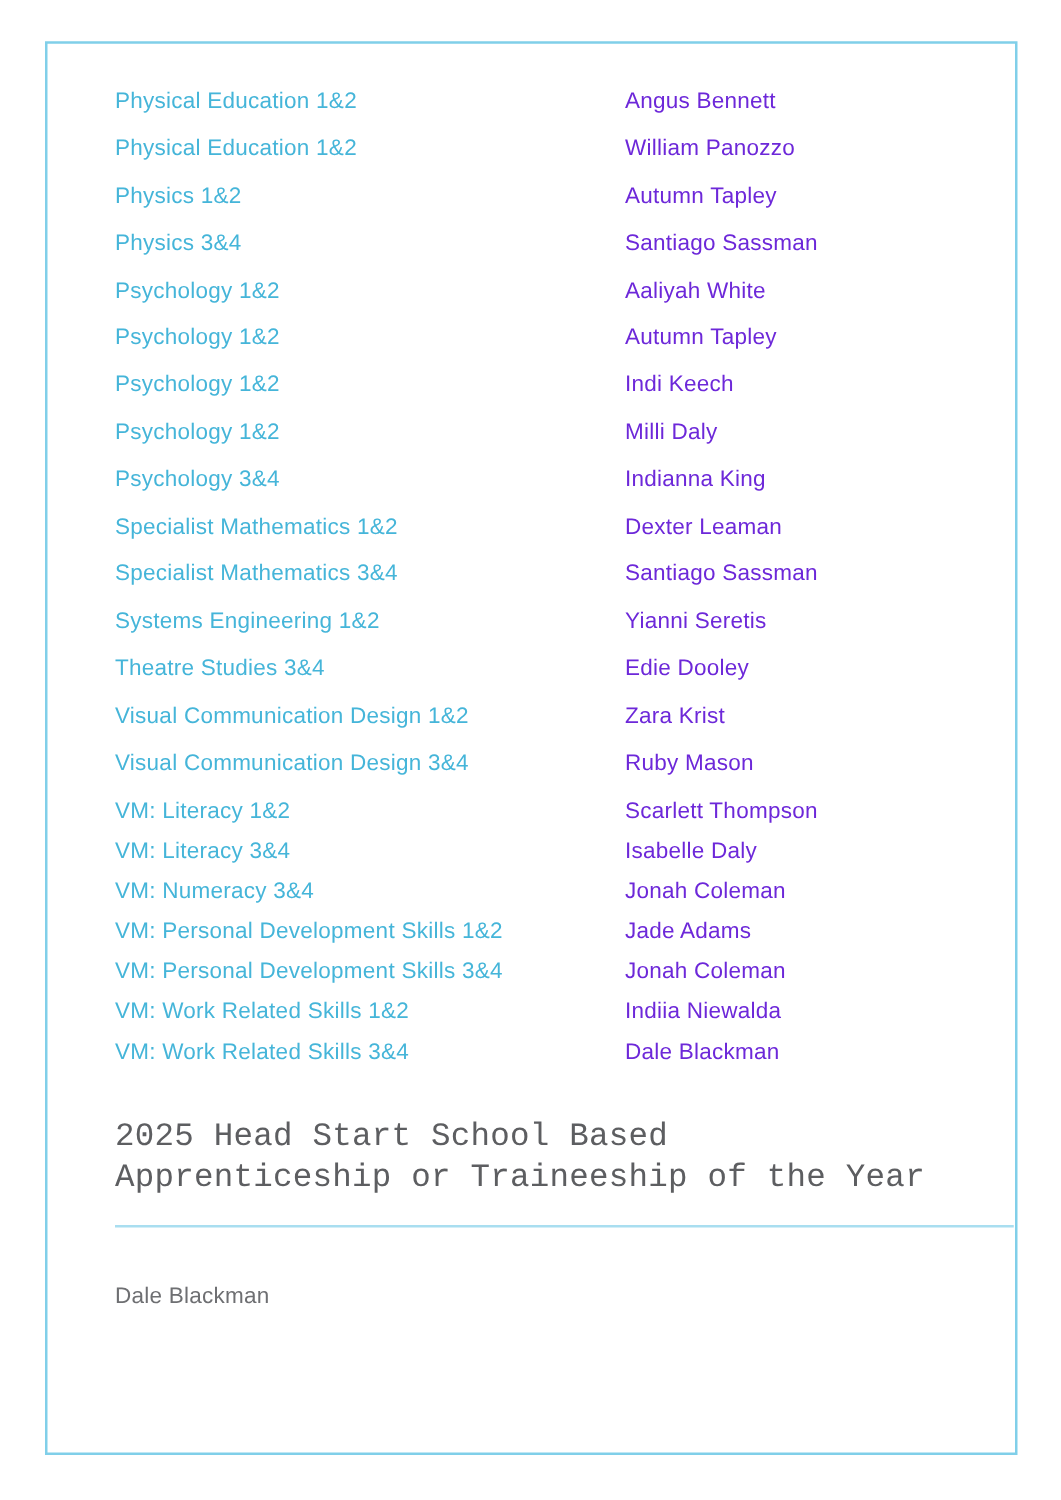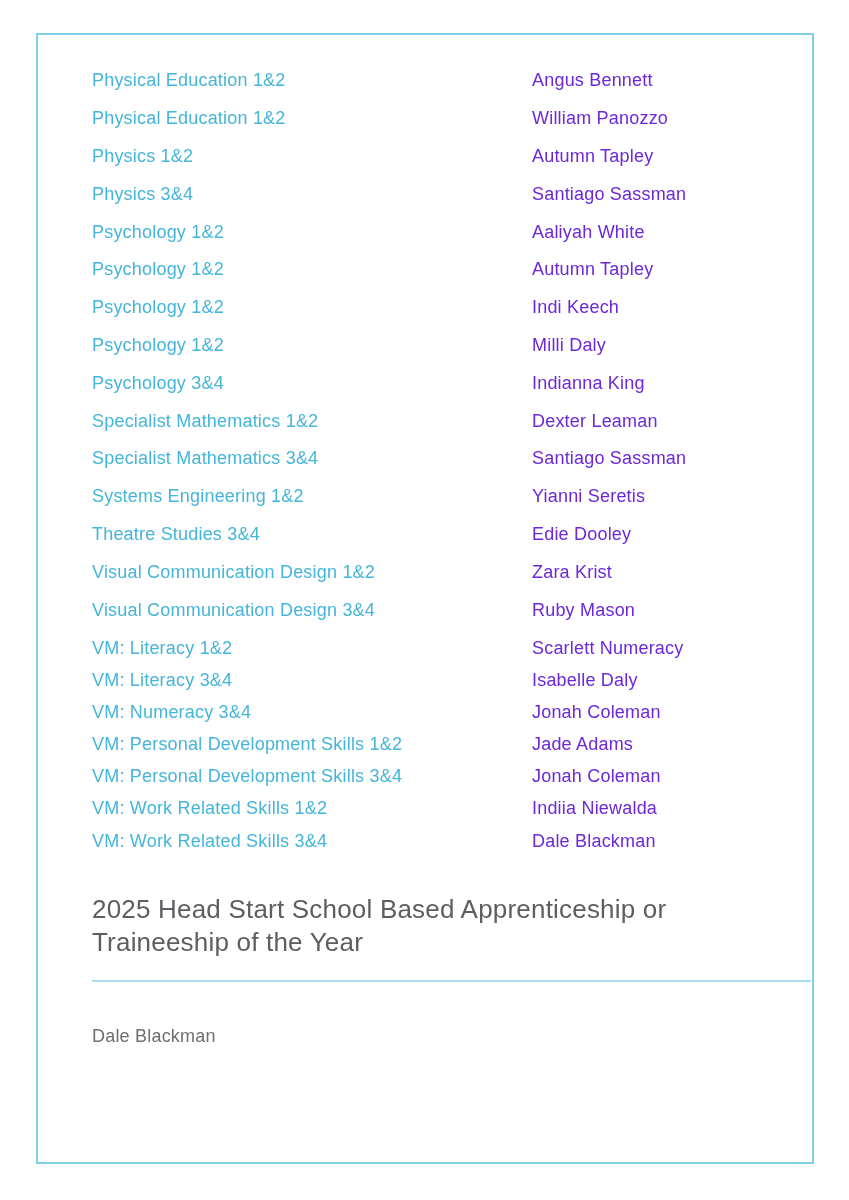"Physical Education 1&2" .award-row { gap: 32px -> none }
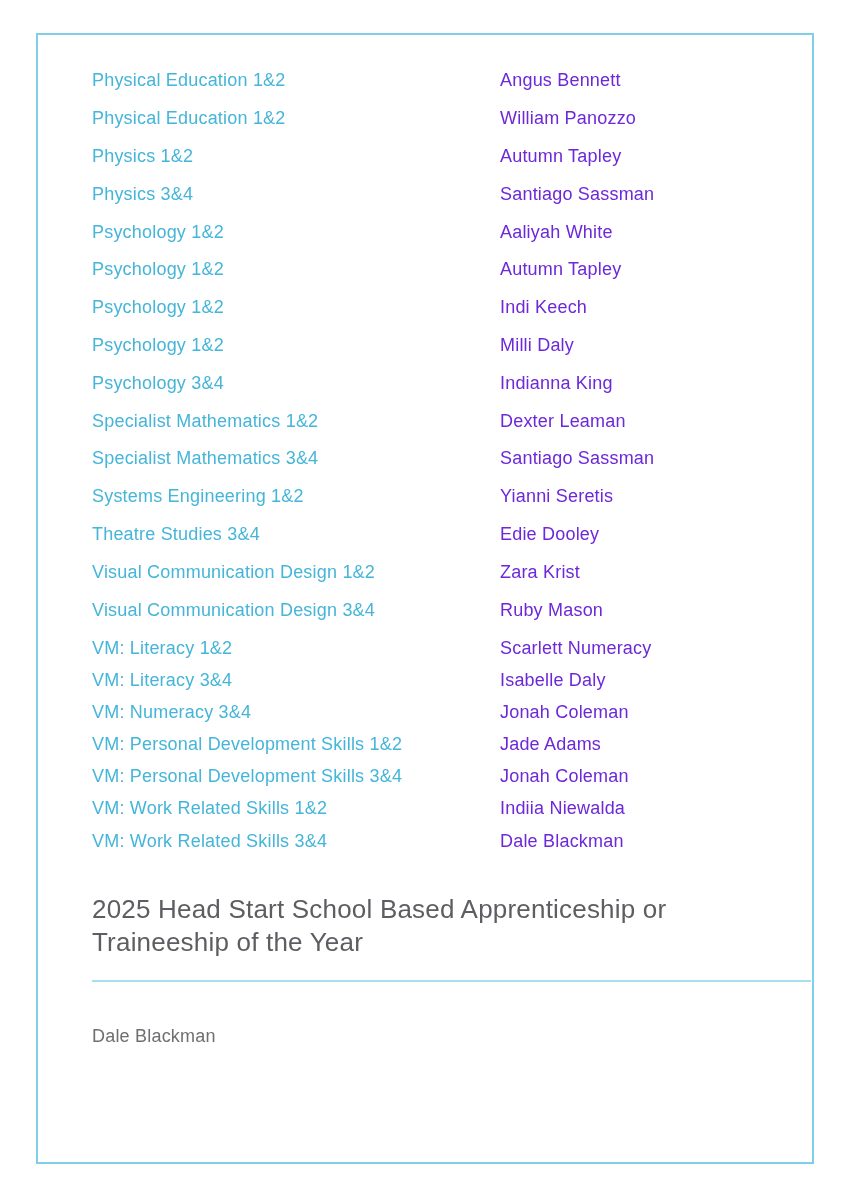"Scarlett Numeracy" span.recipient { text: Numeracy -> Thompson }
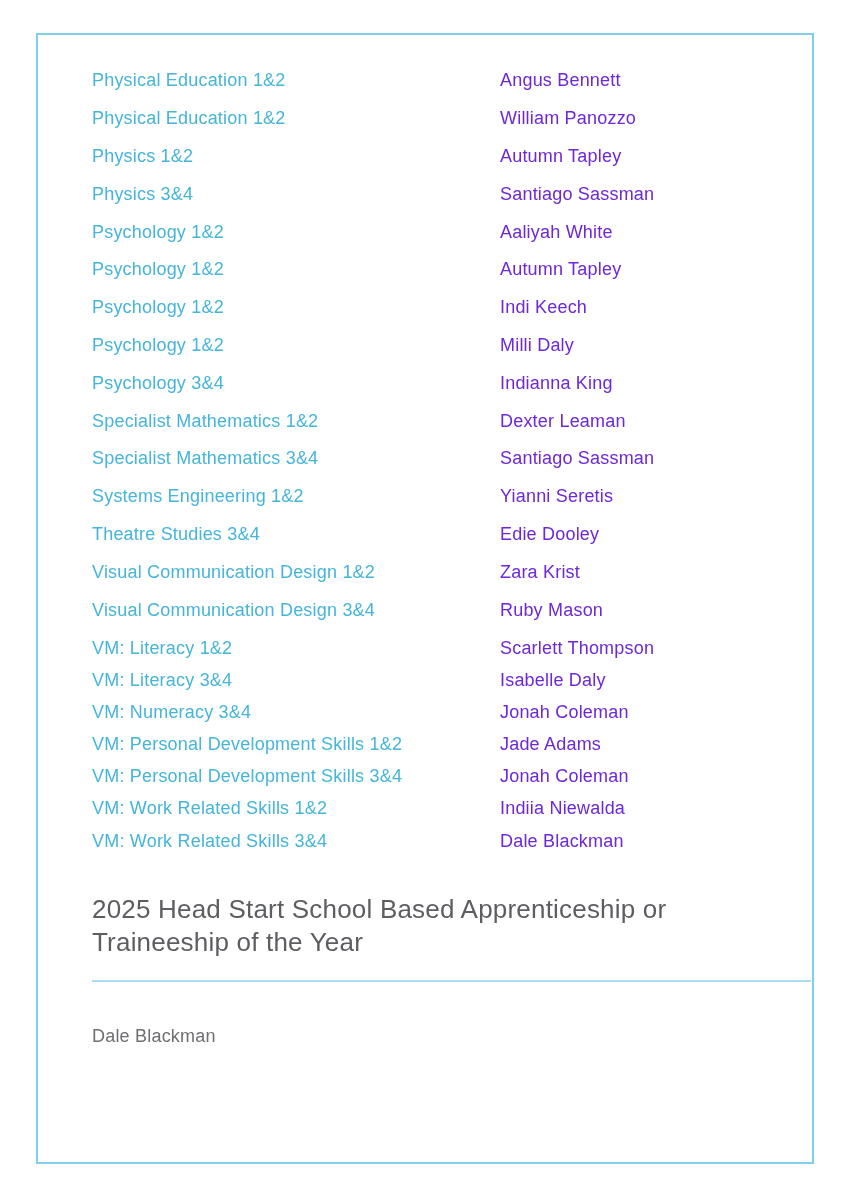"2025 Head Start School Based" .sbat-heading { font-family: none -> Liberation Mono, monospace }
